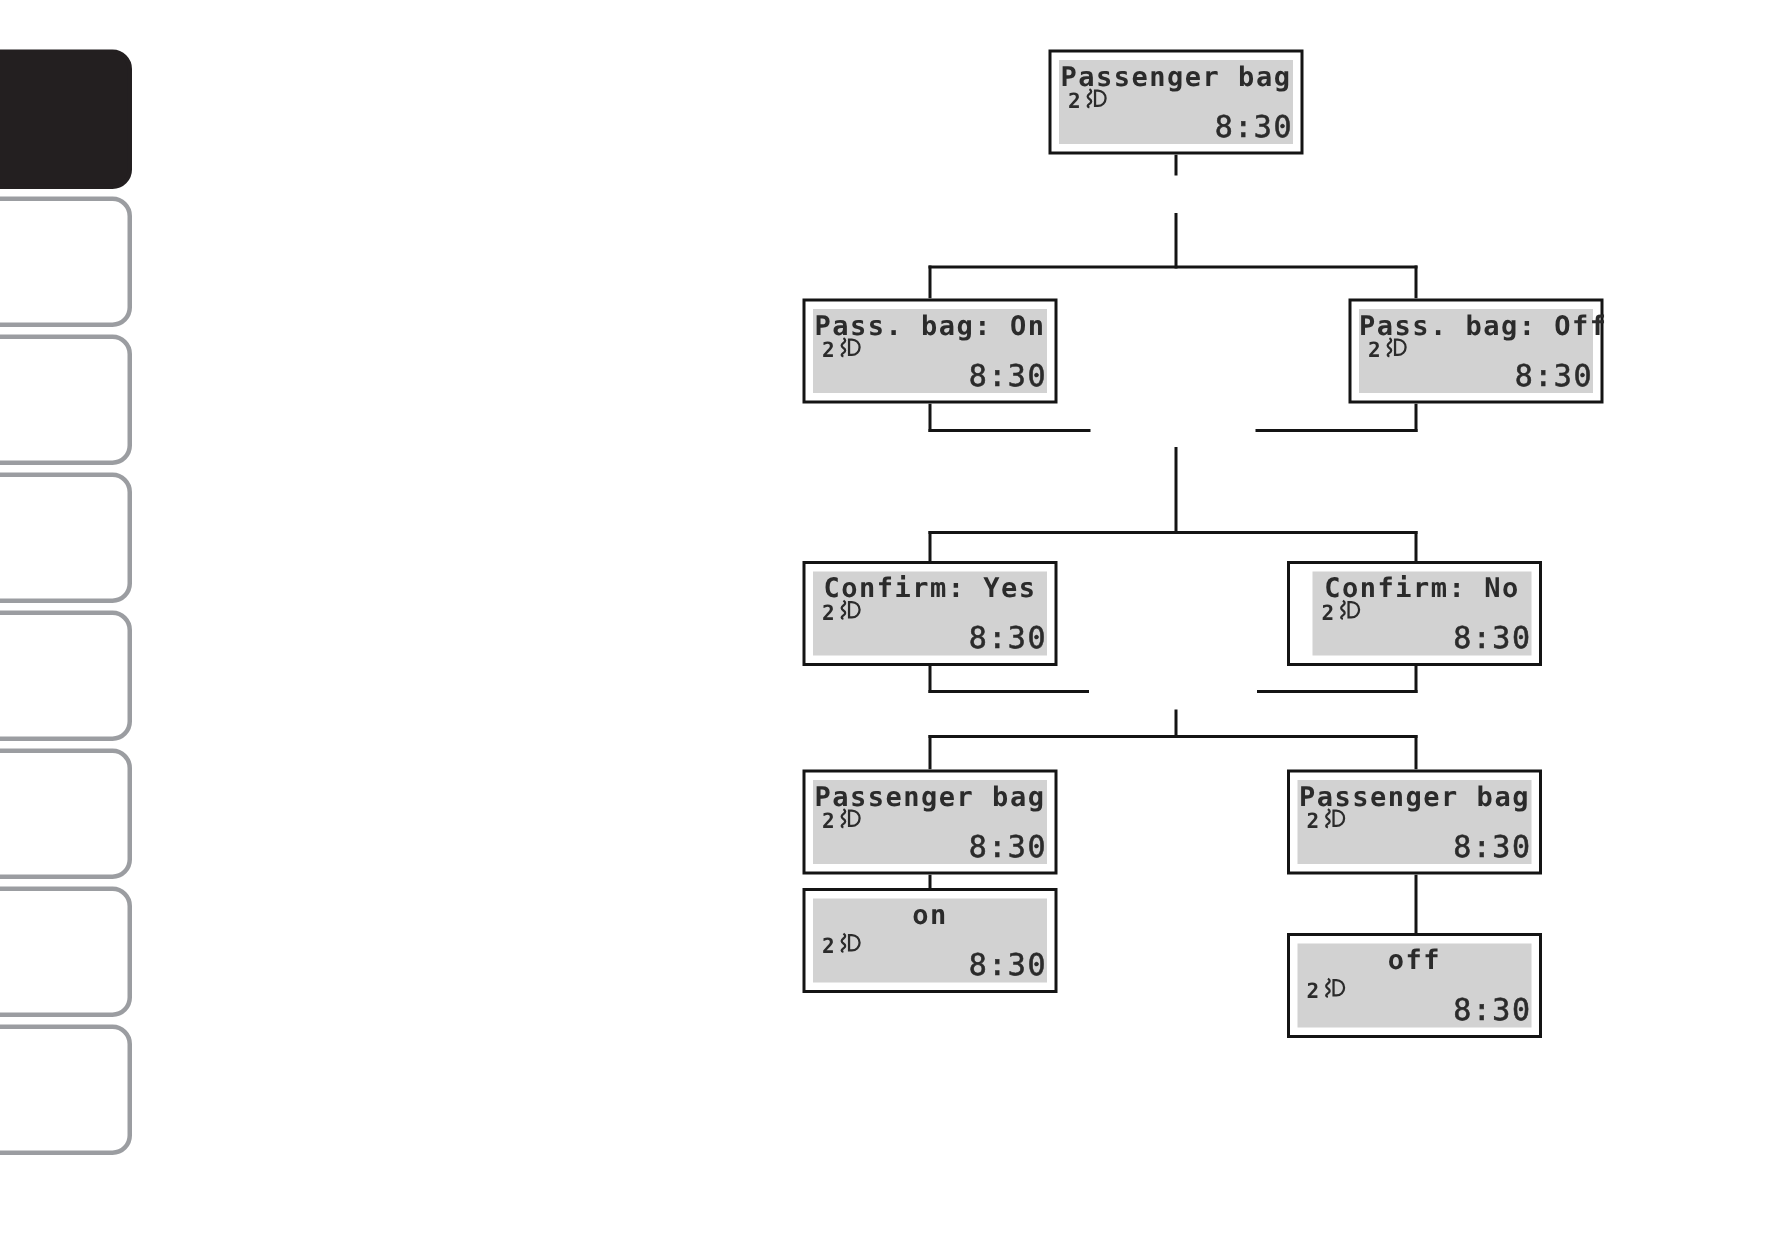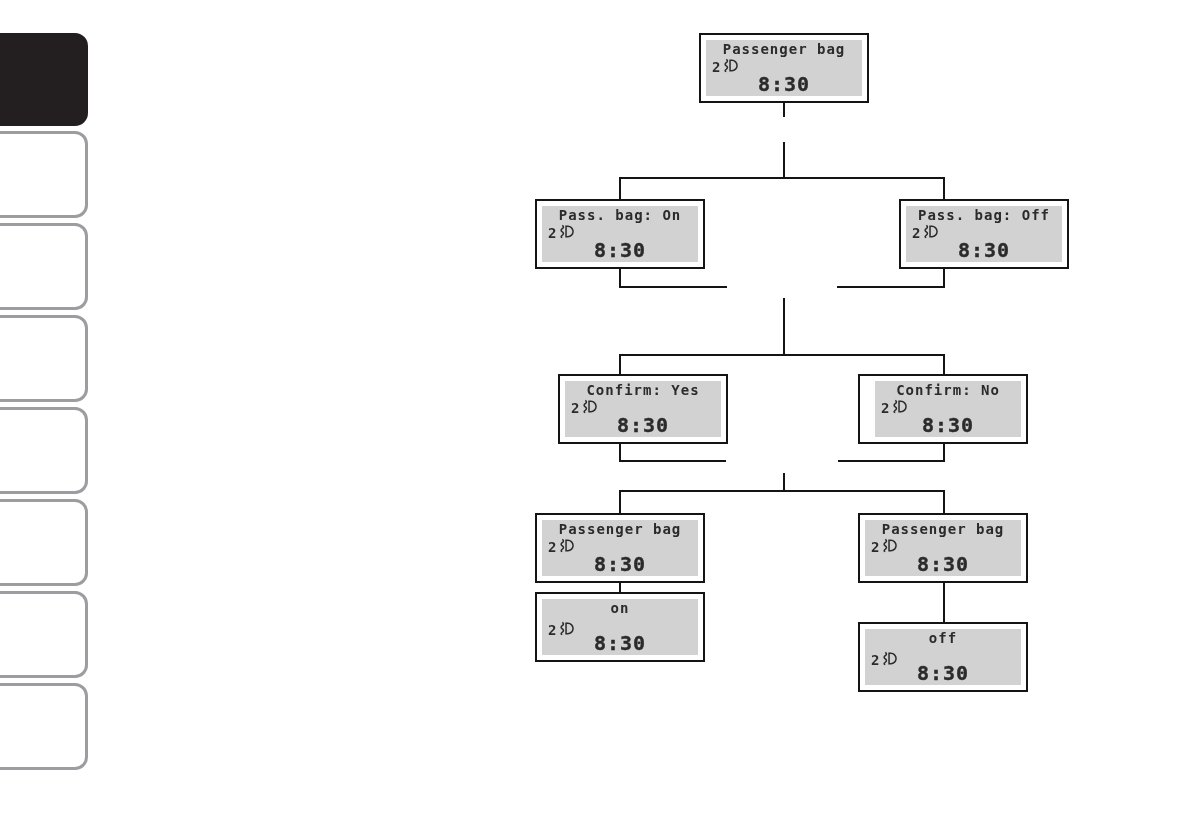"Passenger bag" .lcd-title { font-size: 14px -> 18px }
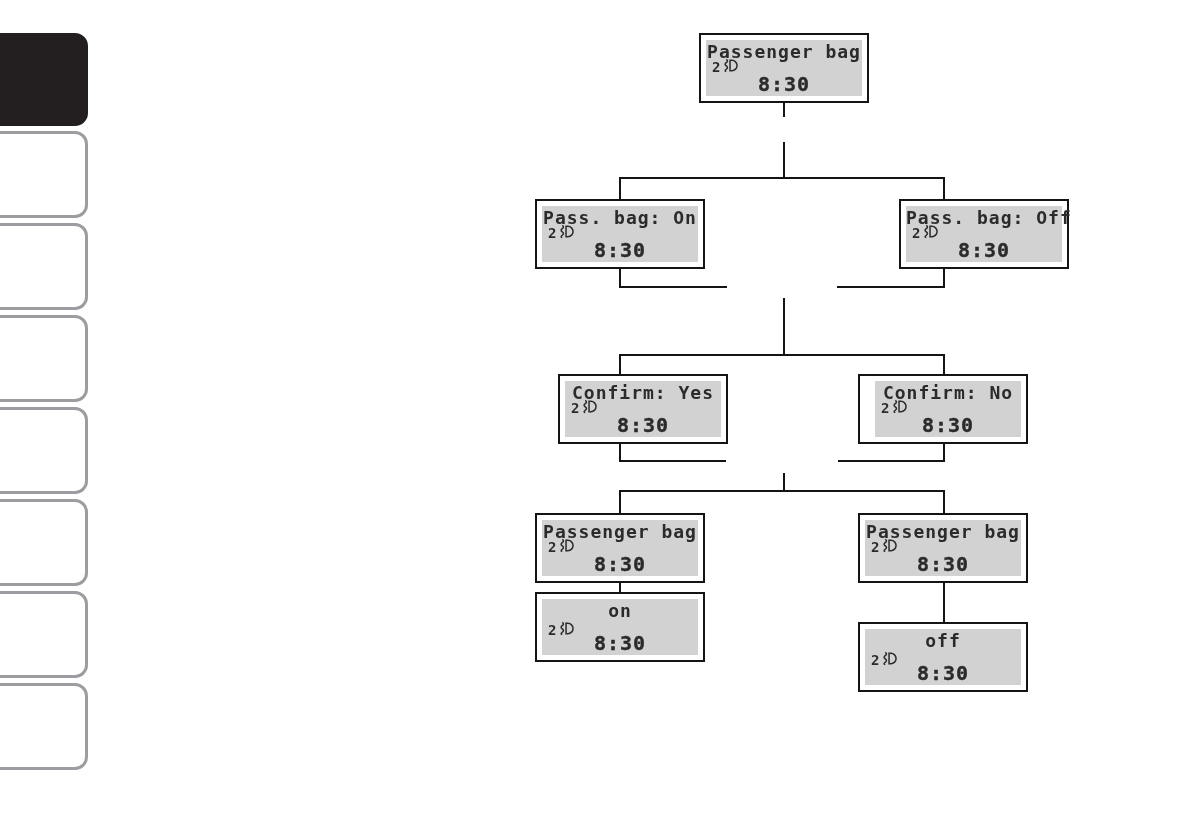"8:30" .lcd-time { font-weight: bold -> normal; text-align: center -> right }
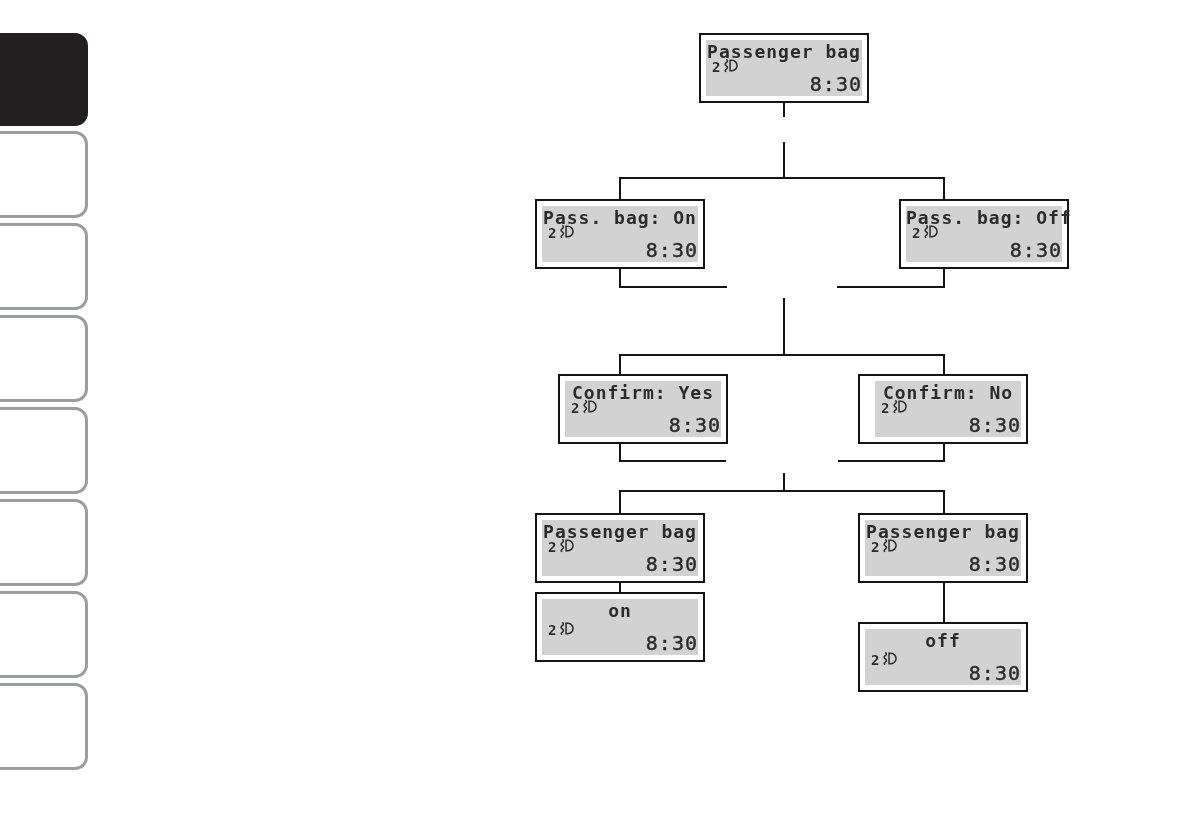"Confirm: Yes" div.lcd { left: 558px -> 535px }
